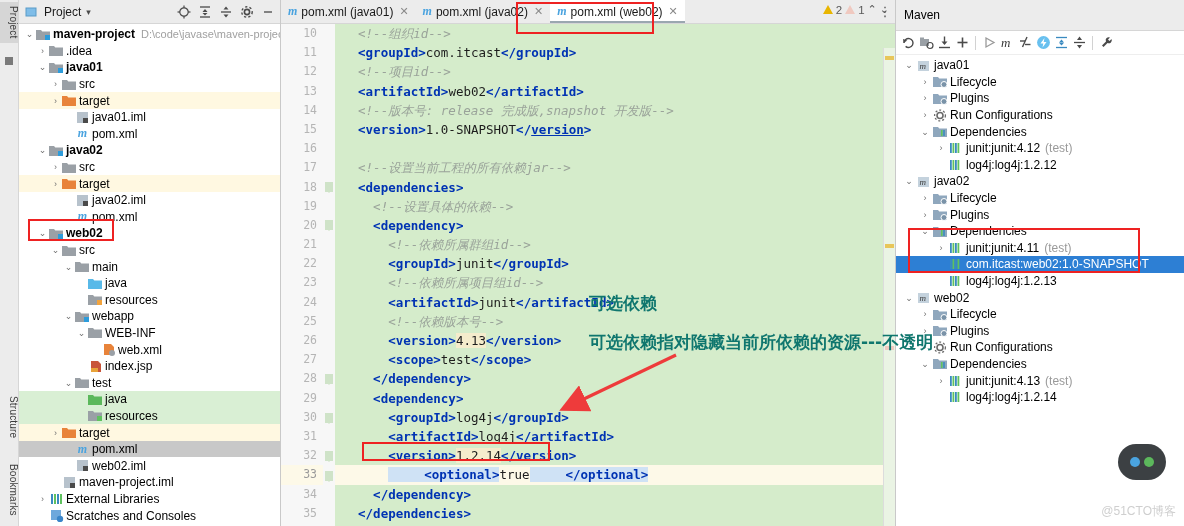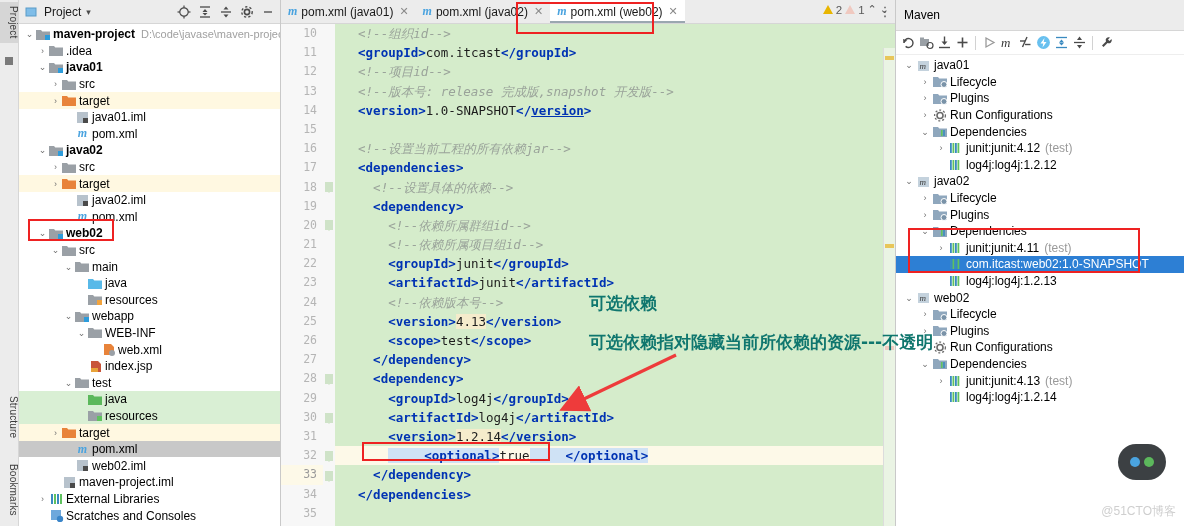"<artifactId>web02</artifactId>" div.cl { html: none -> <div>&nbsp;&nbsp;<span>&lt;artifactId&gt;</span><span>web02</span><span>&lt;/artifactId&gt;</span></div> }
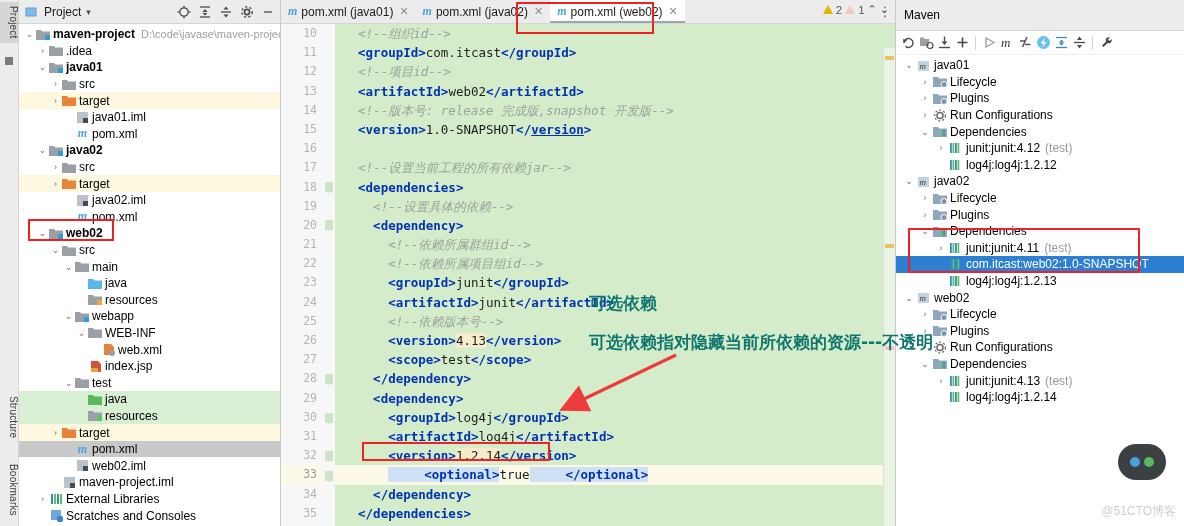"<!--依赖所属项目组id-->" div.cl { order: before "<groupId>junit</groupId>" -> after "<groupId>junit</groupId>" }
